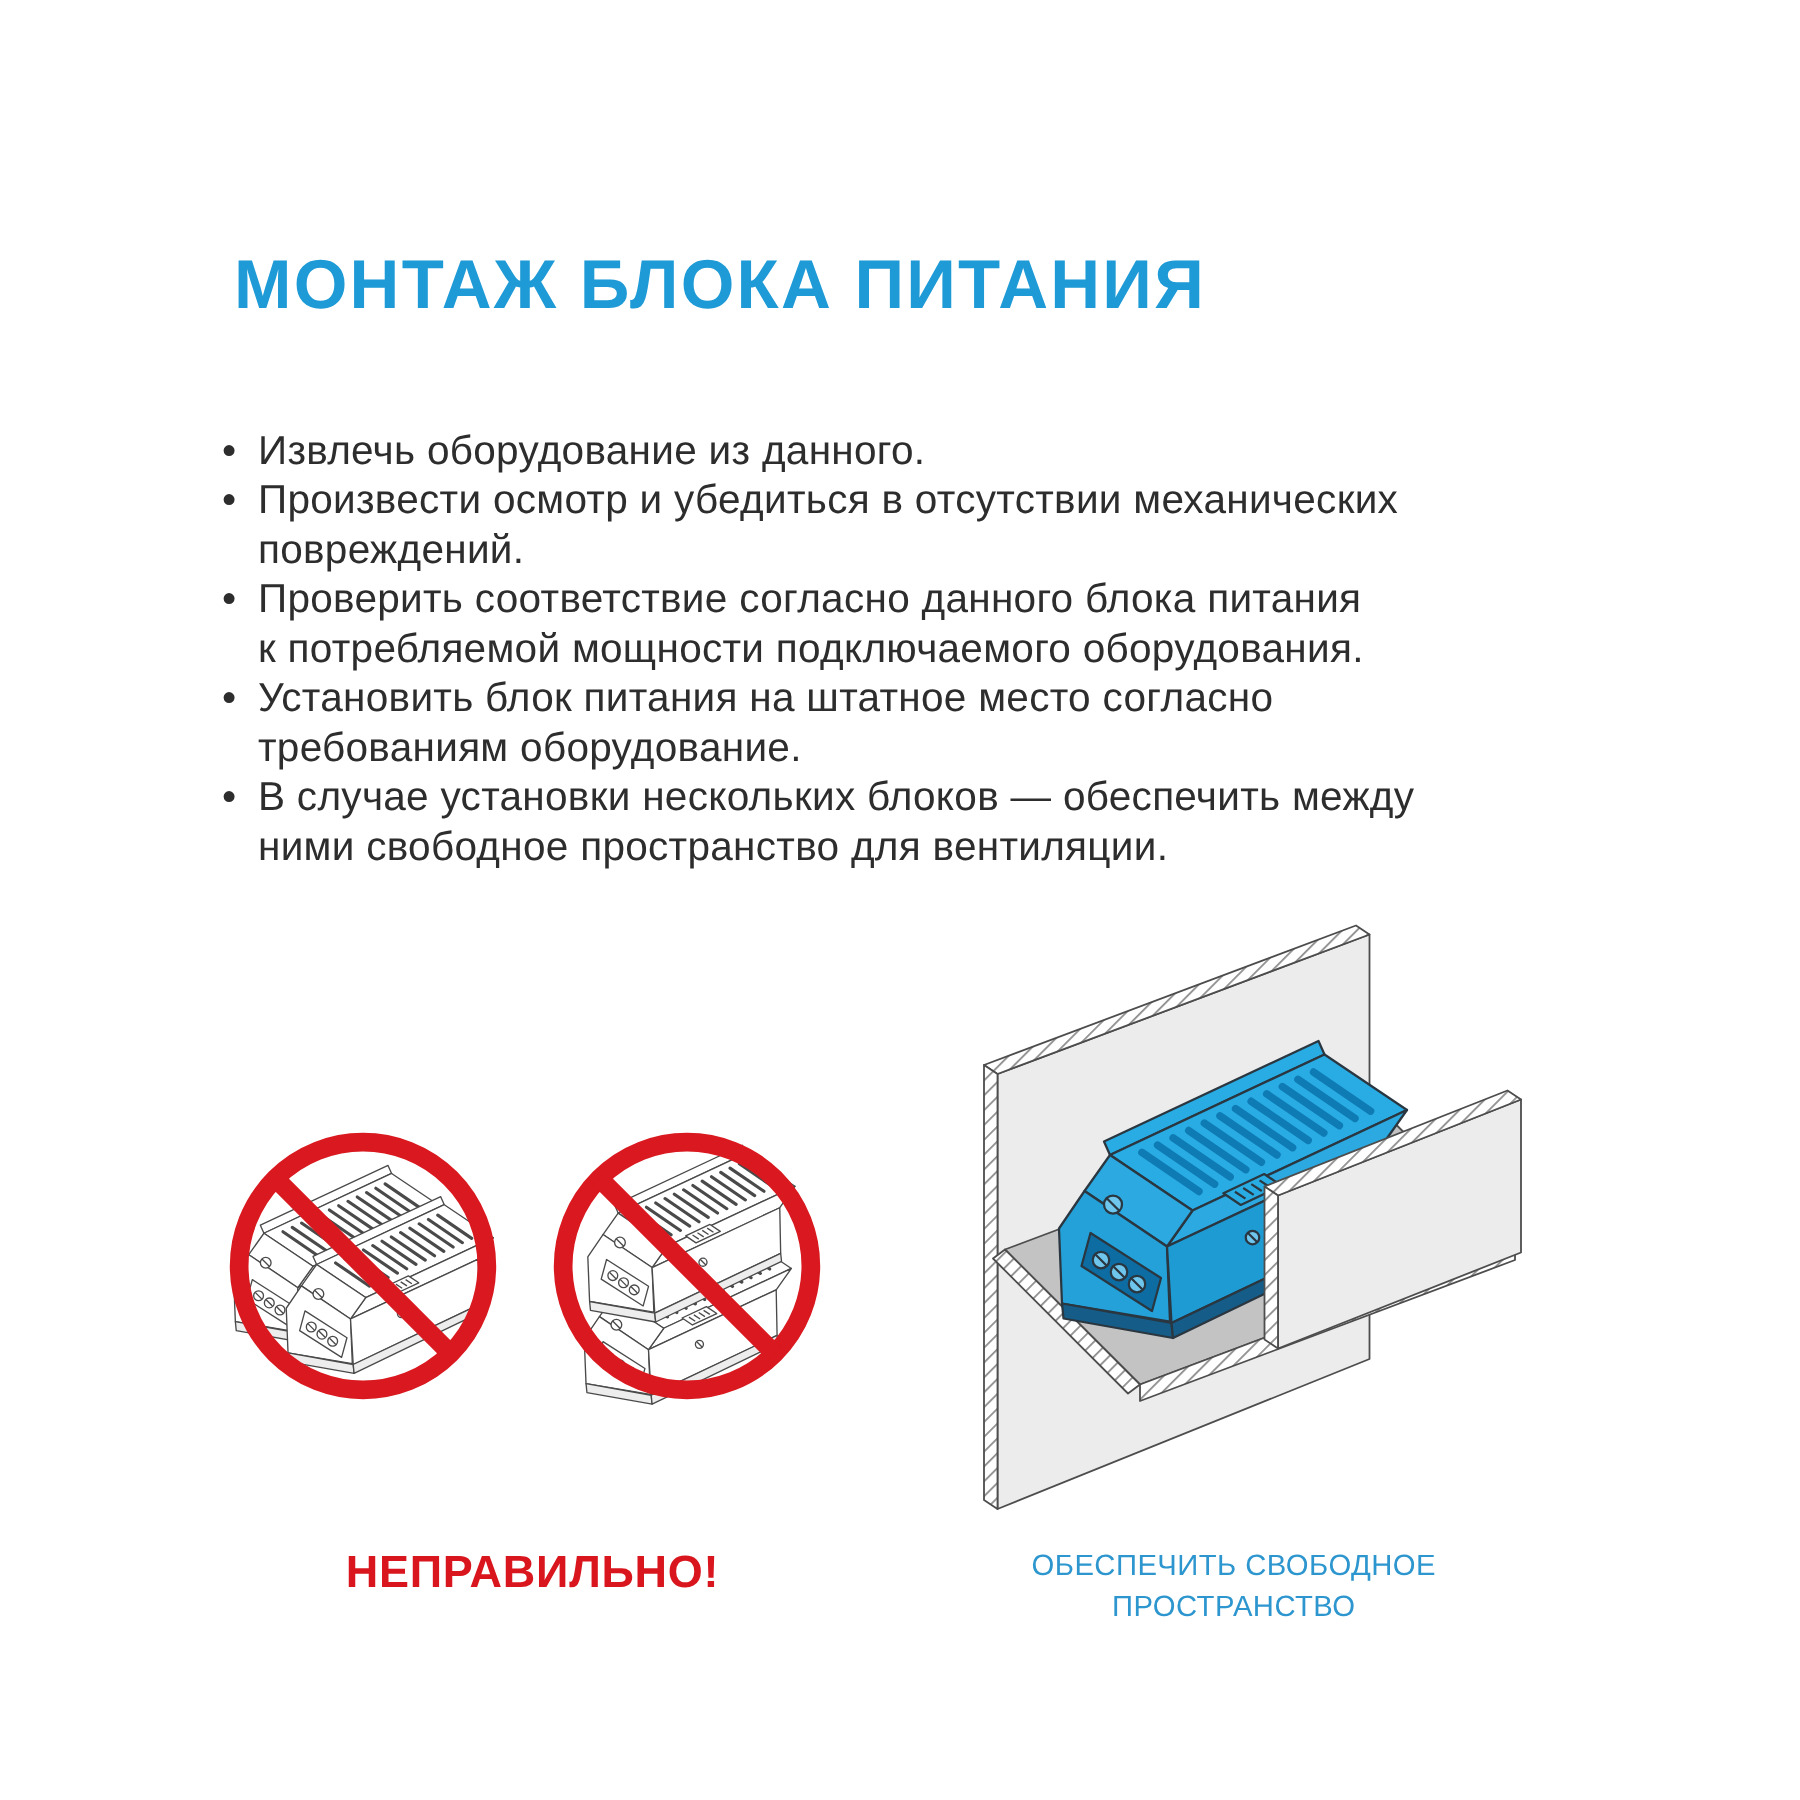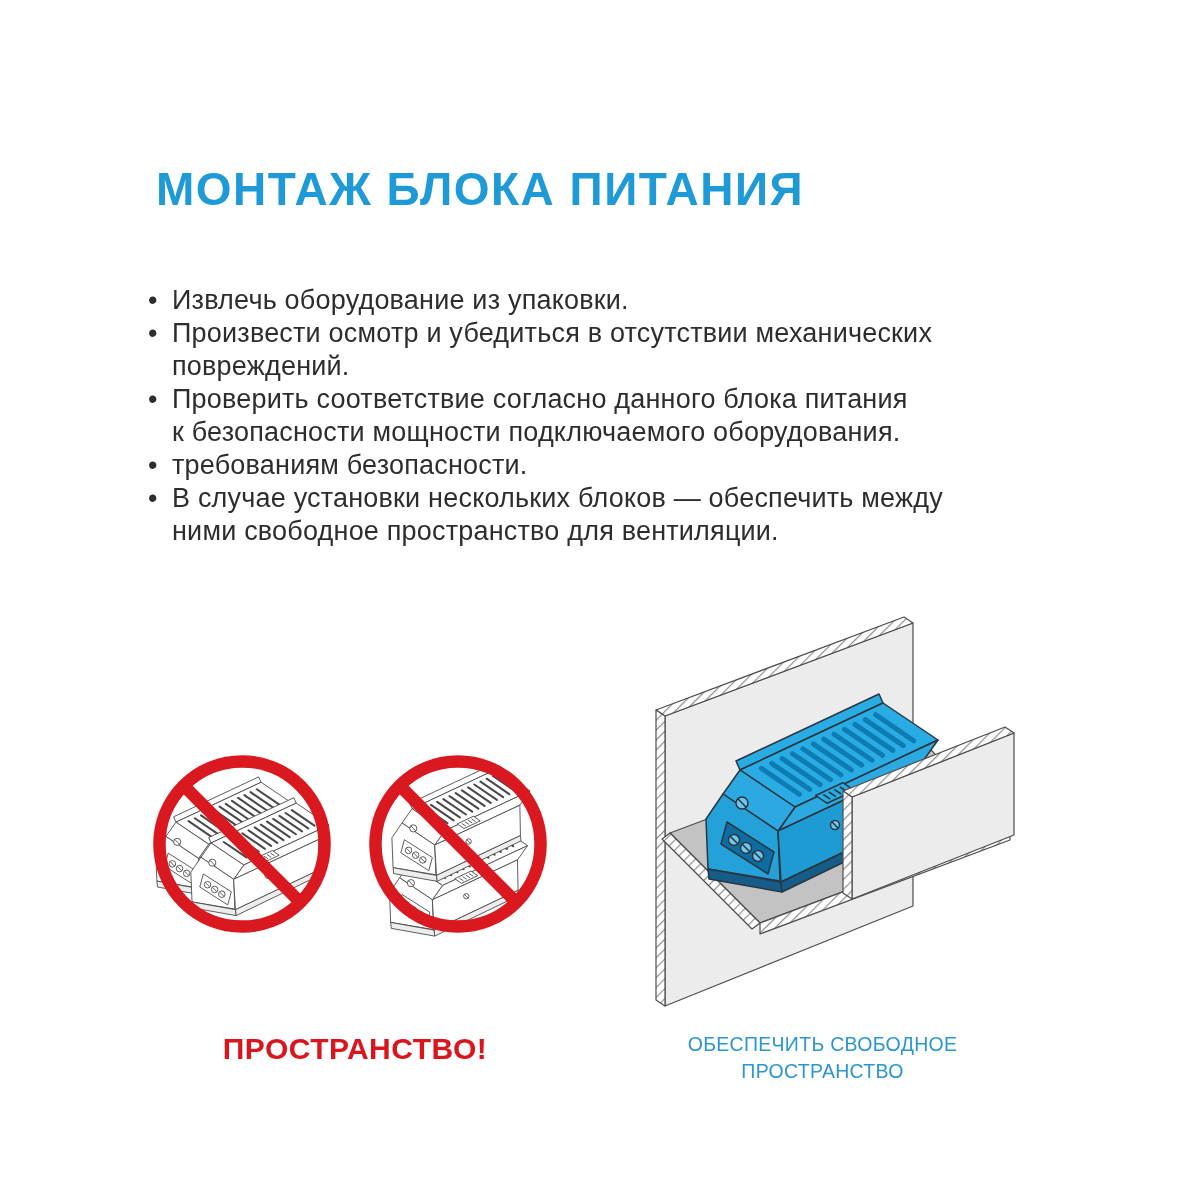"Извлечь оборудование из упаковки." div.line { text: упаковки -> данного }
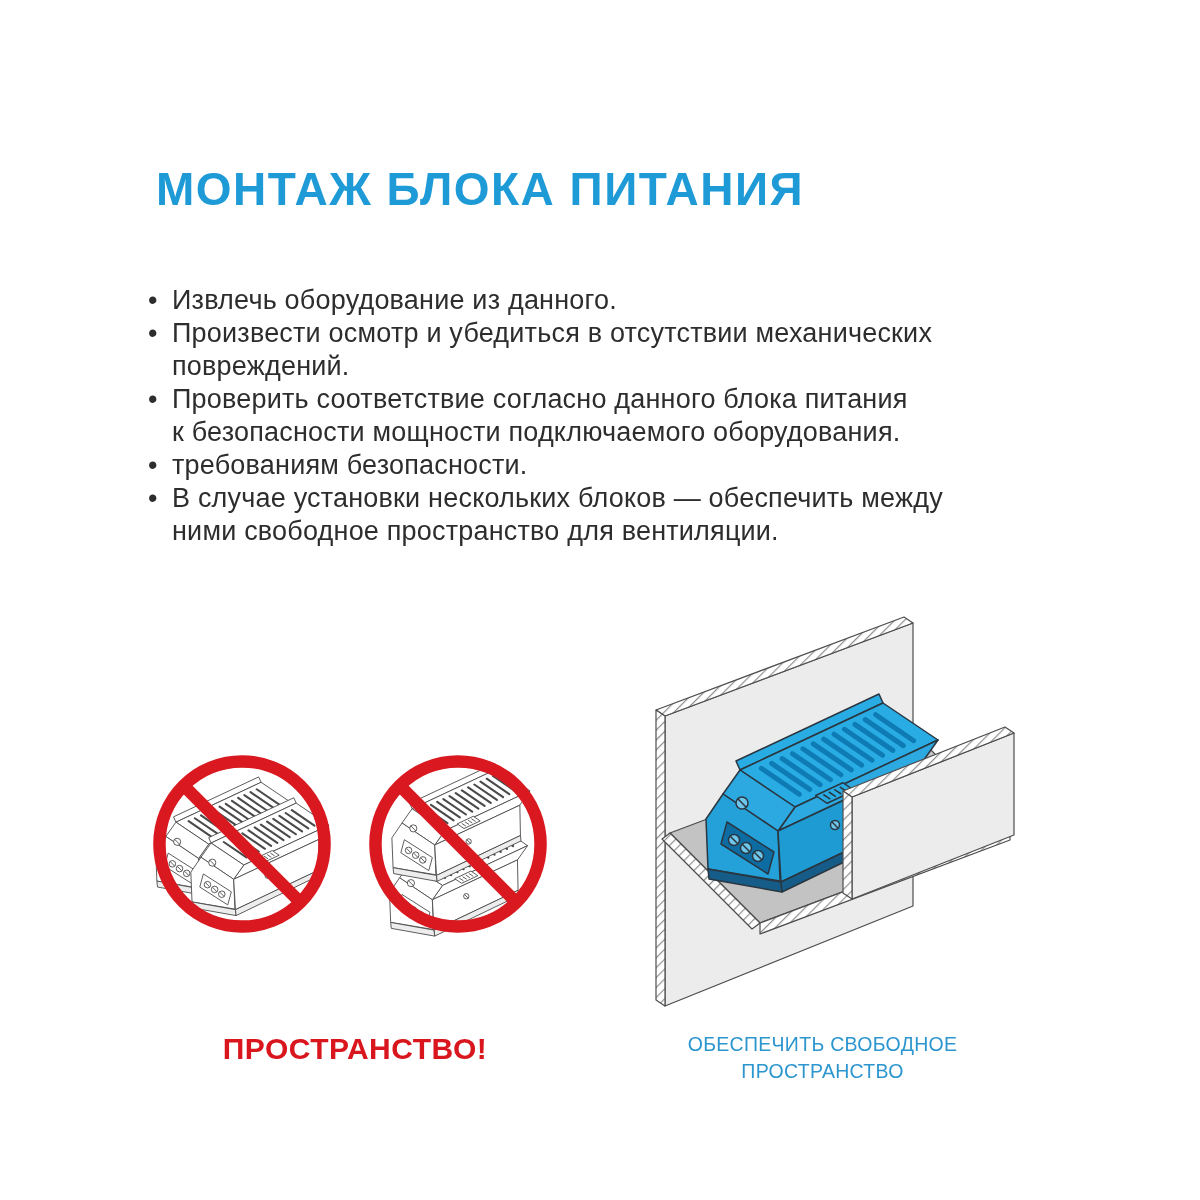"к безопасности мощности подключаемого" div.line { text: безопасности -> потребляемой }
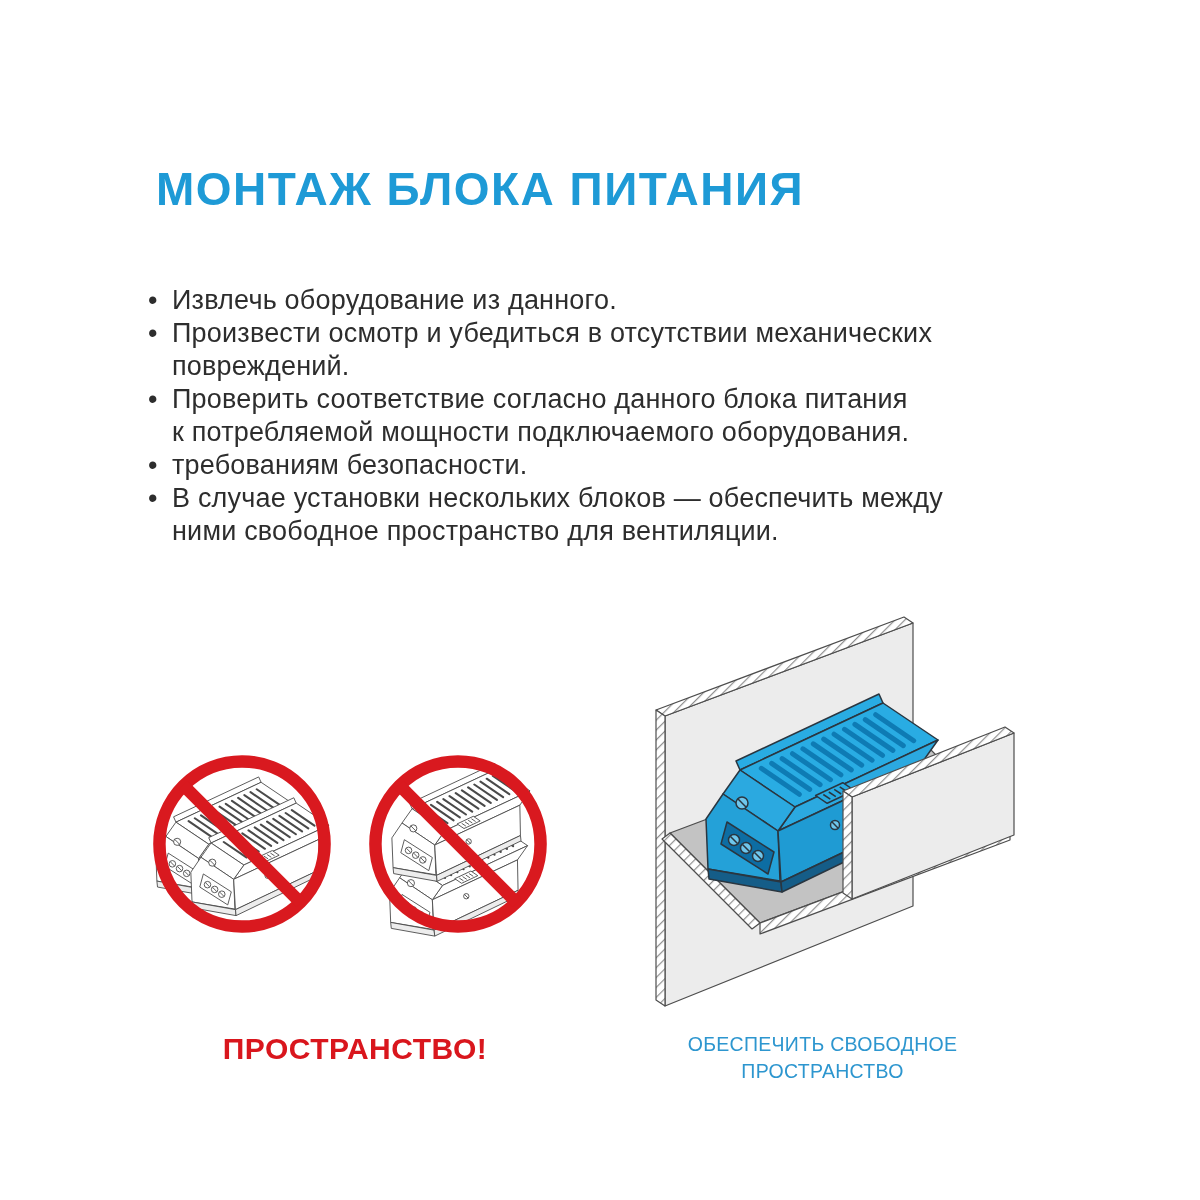"Установить блок питания на штатное" div.line { html: none -> <div>Установить блок питания на штатное место согласно</div> }
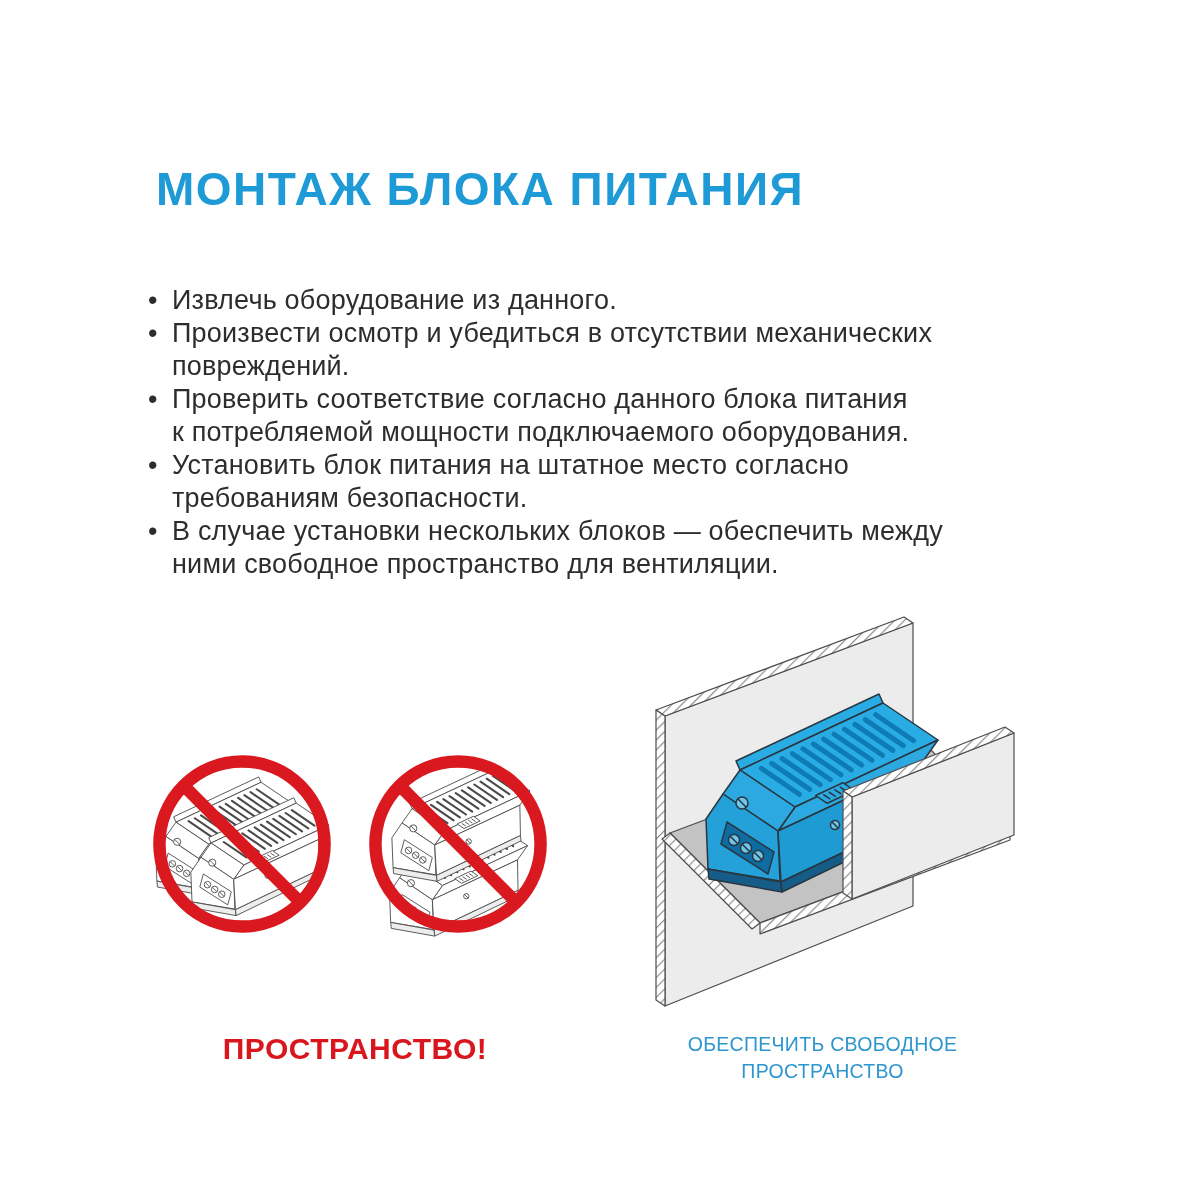"требованиям безопасности." div.line { text: безопасности -> оборудование }
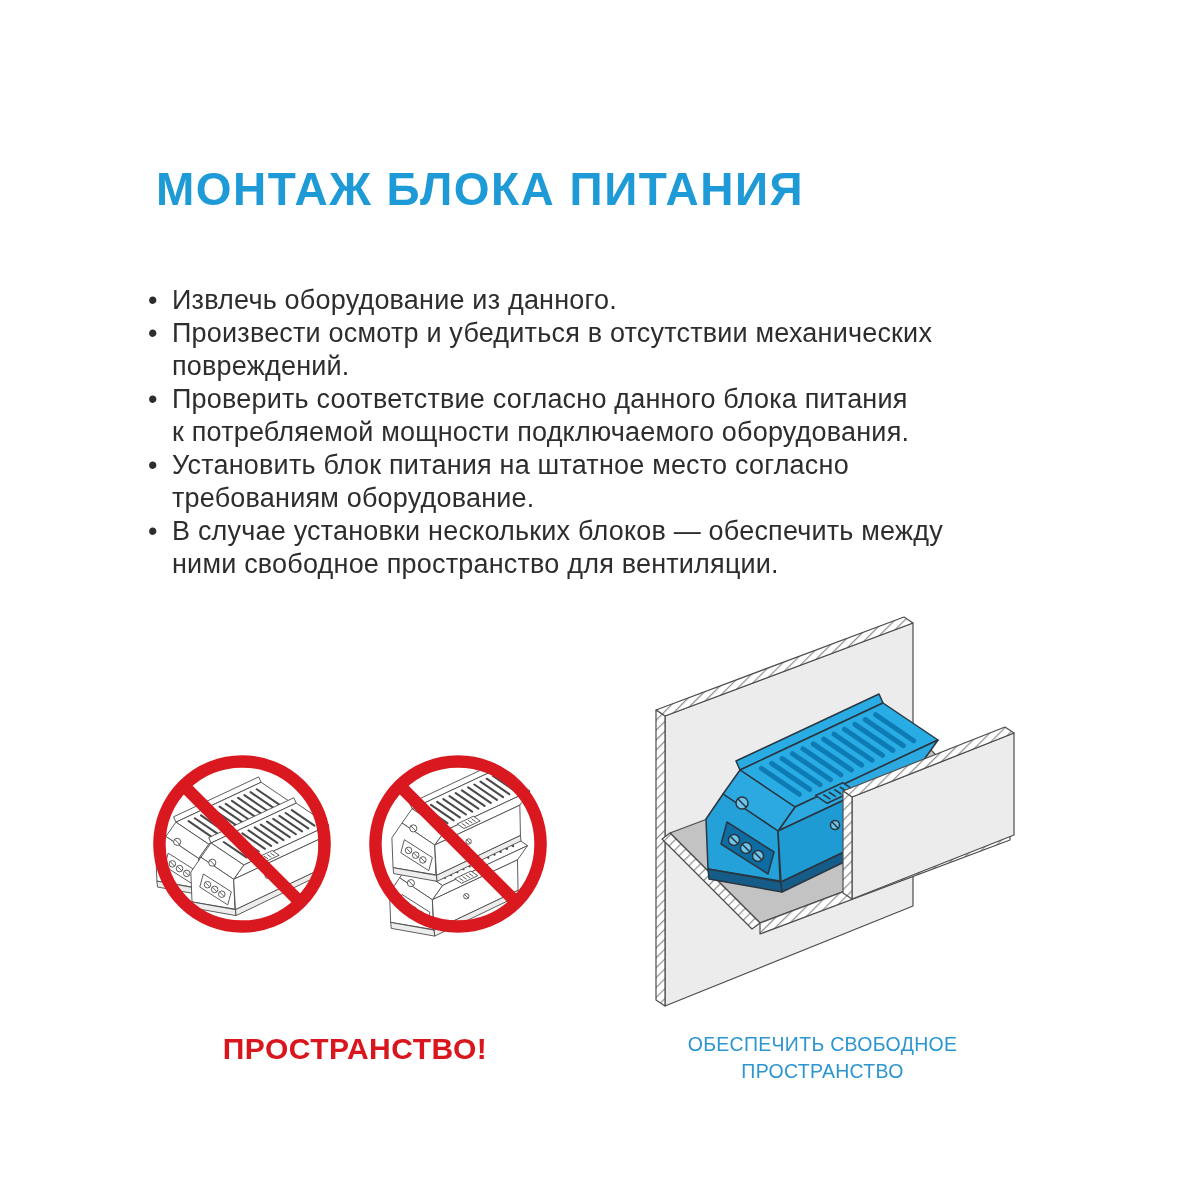"ПРОСТРАНСТВО!" div.wrong-label { text: ПРОСТРАНСТВО -> НЕПРАВИЛЬНО }
